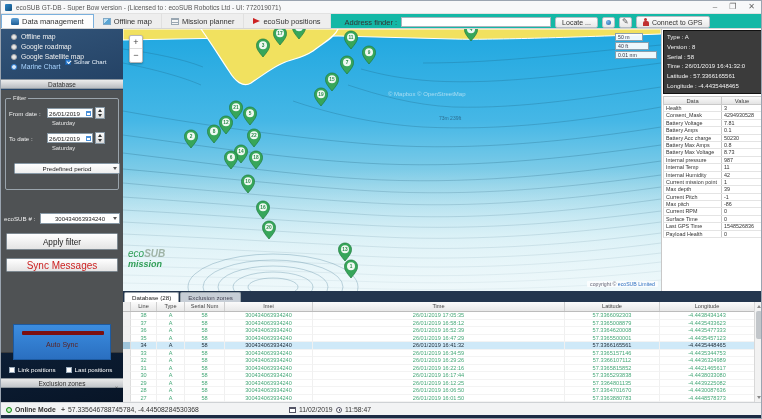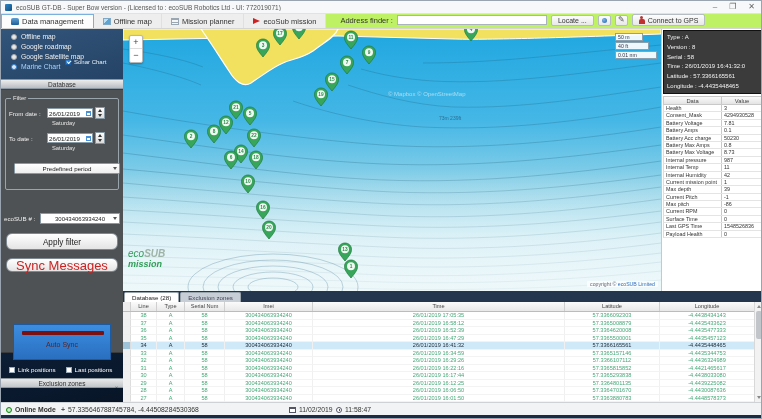"Data management" .toolbar { align-items: flex-start -> flex-end; background: #bef264 -> #14b8a6 }
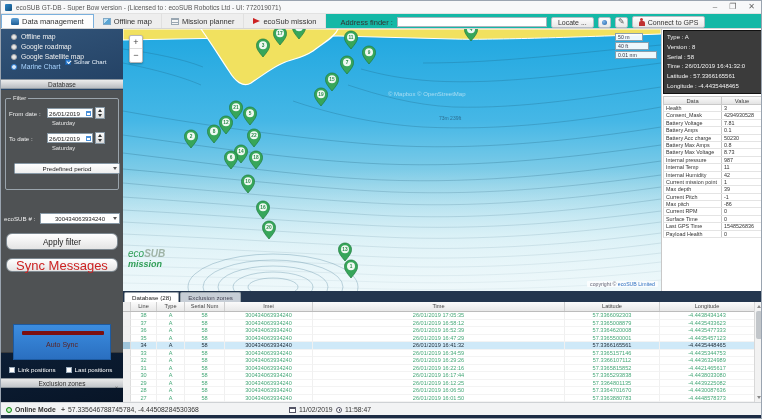"ecoSub mission" span { text: mission -> positions }
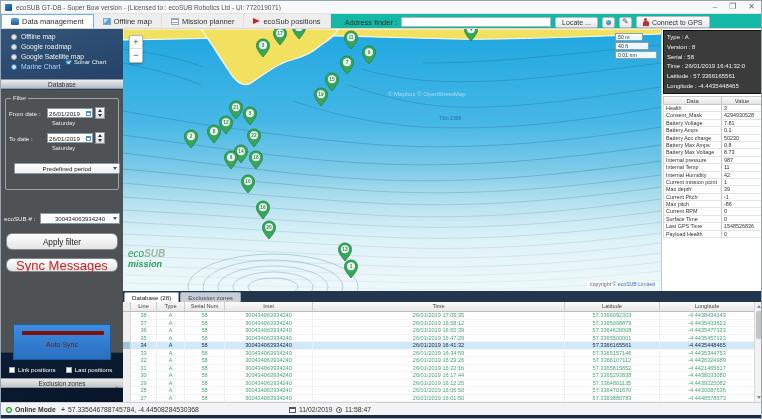"Apply filter" .bigbtn { border-radius: 6px -> 1px }
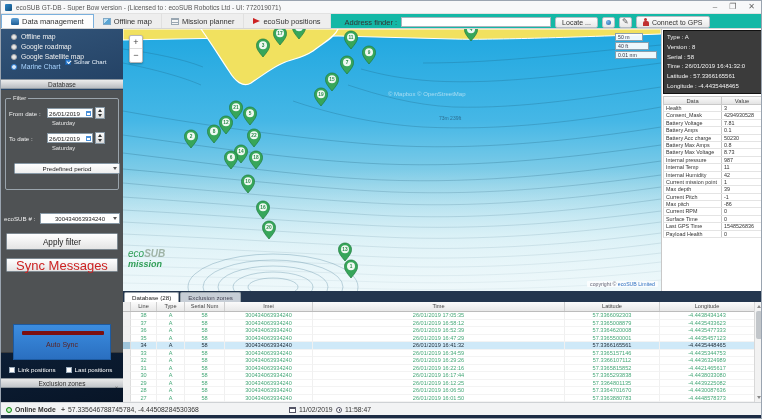"Sync Messages" .syncbtn { font-size: 13px -> 10px }
